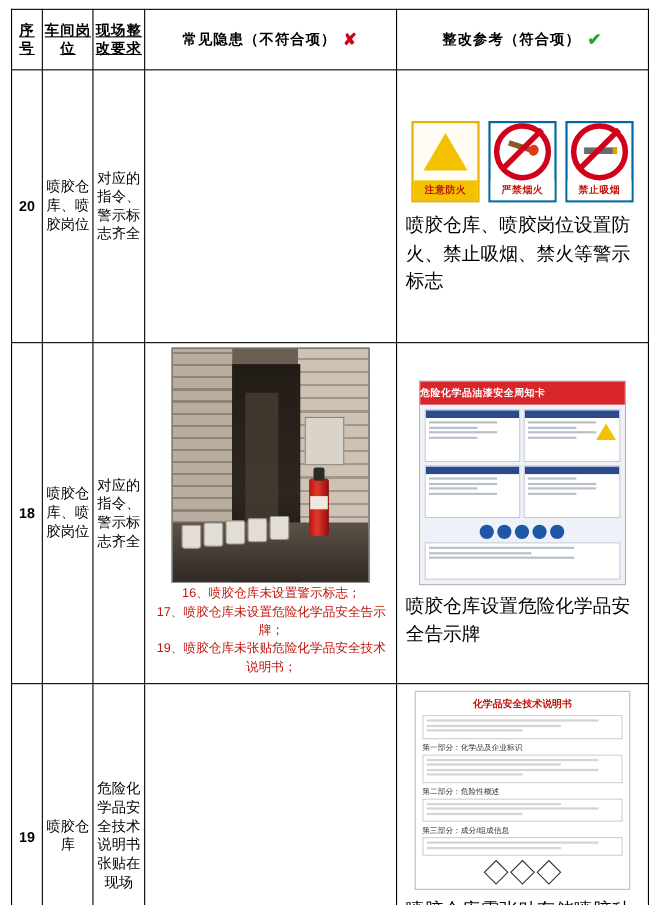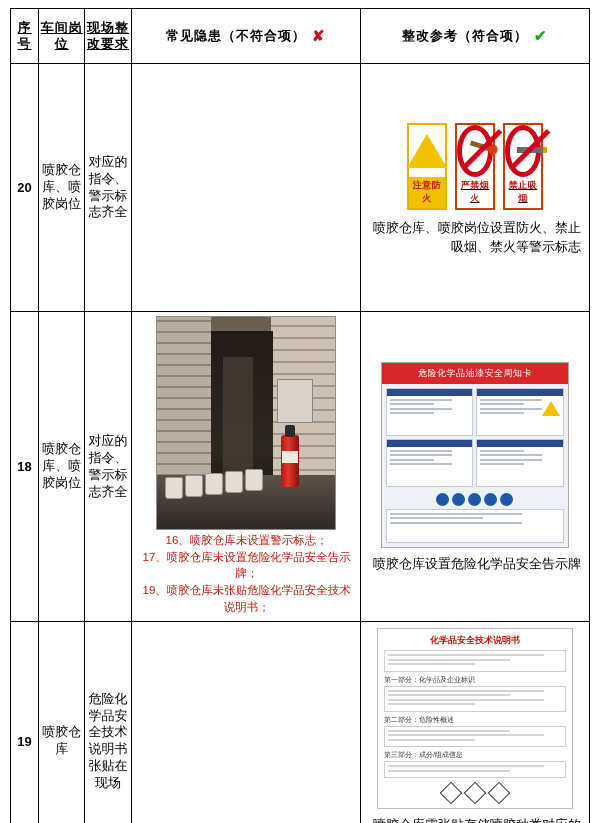"注意防火" .sign { width: 40px -> 62px }
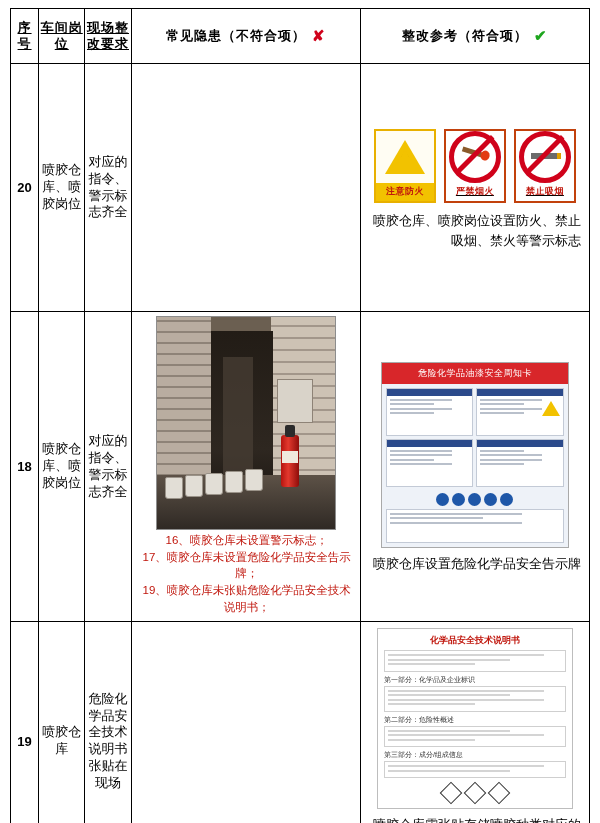"严禁烟火" .sign-r { border: 2px solid #c2410c -> 2px solid #0369a1; text-decoration: underline -> none }
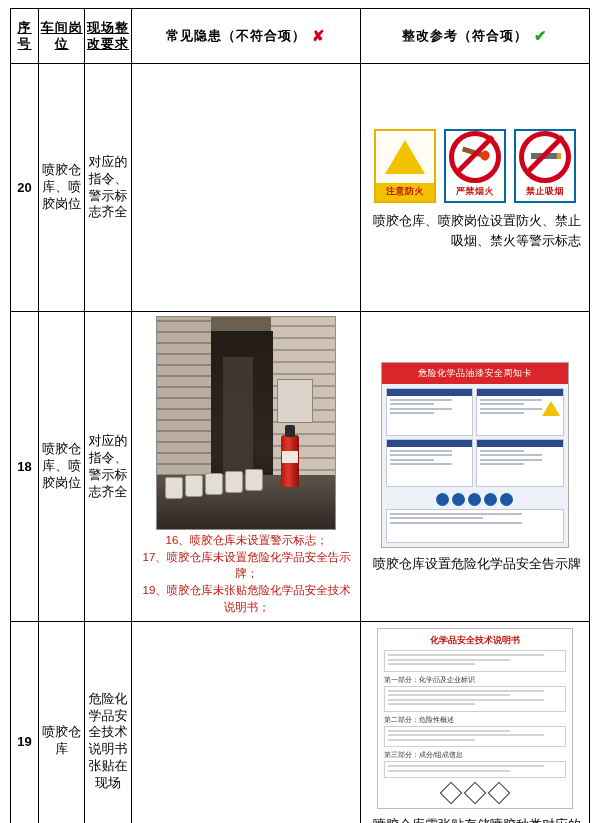"喷胶仓库、喷胶岗位设置防火、禁止吸烟、禁火等警示标志" .cap { font-size: 13px -> 17px; text-align: right -> left }
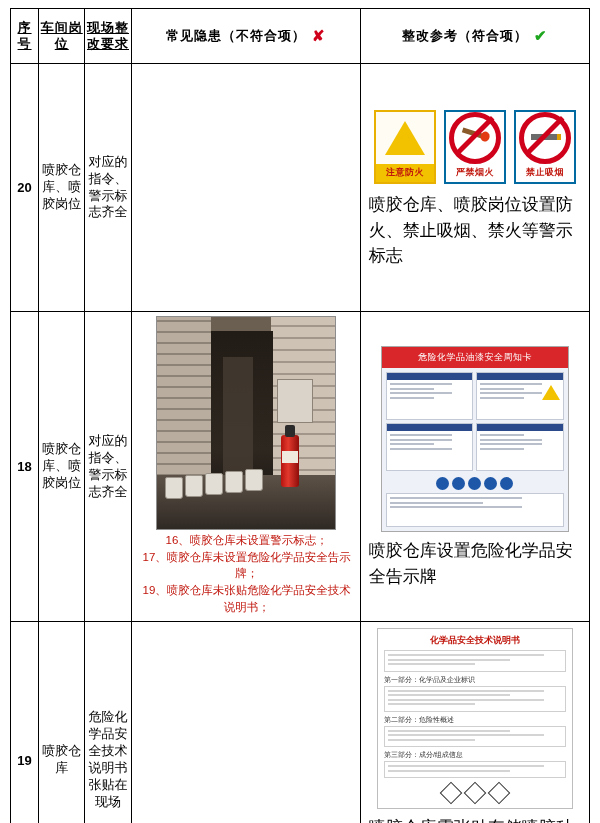"危险化学品油漆安全周知卡" .notice-title { font-weight: normal -> bold; text-align: center -> left }
